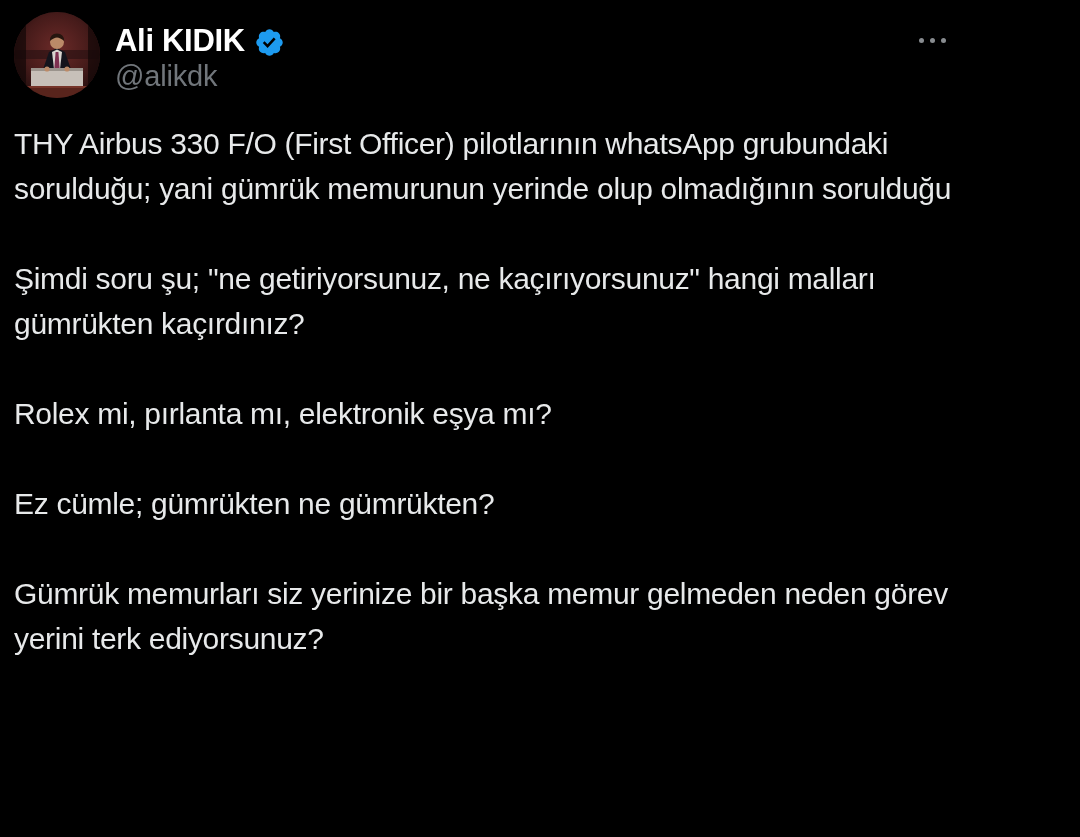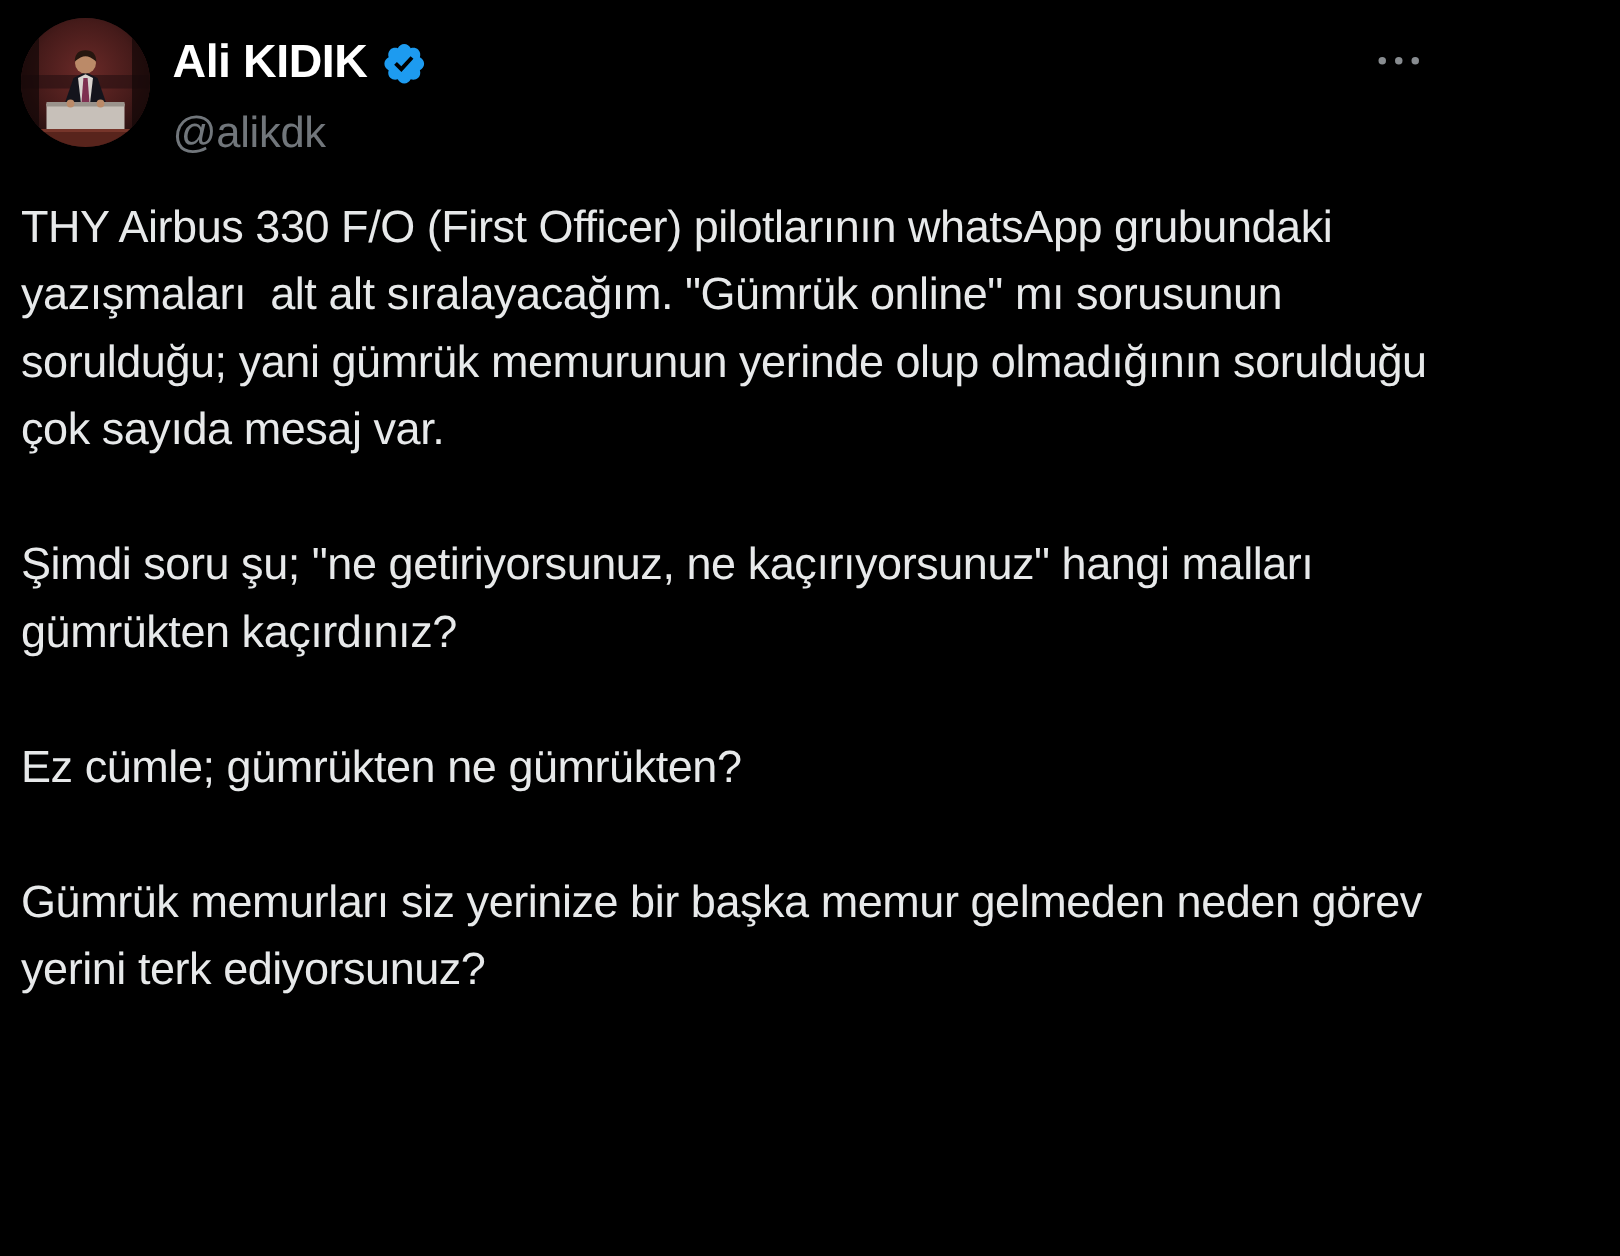"@alikdk" .handle { margin-top: 14px -> 1px }
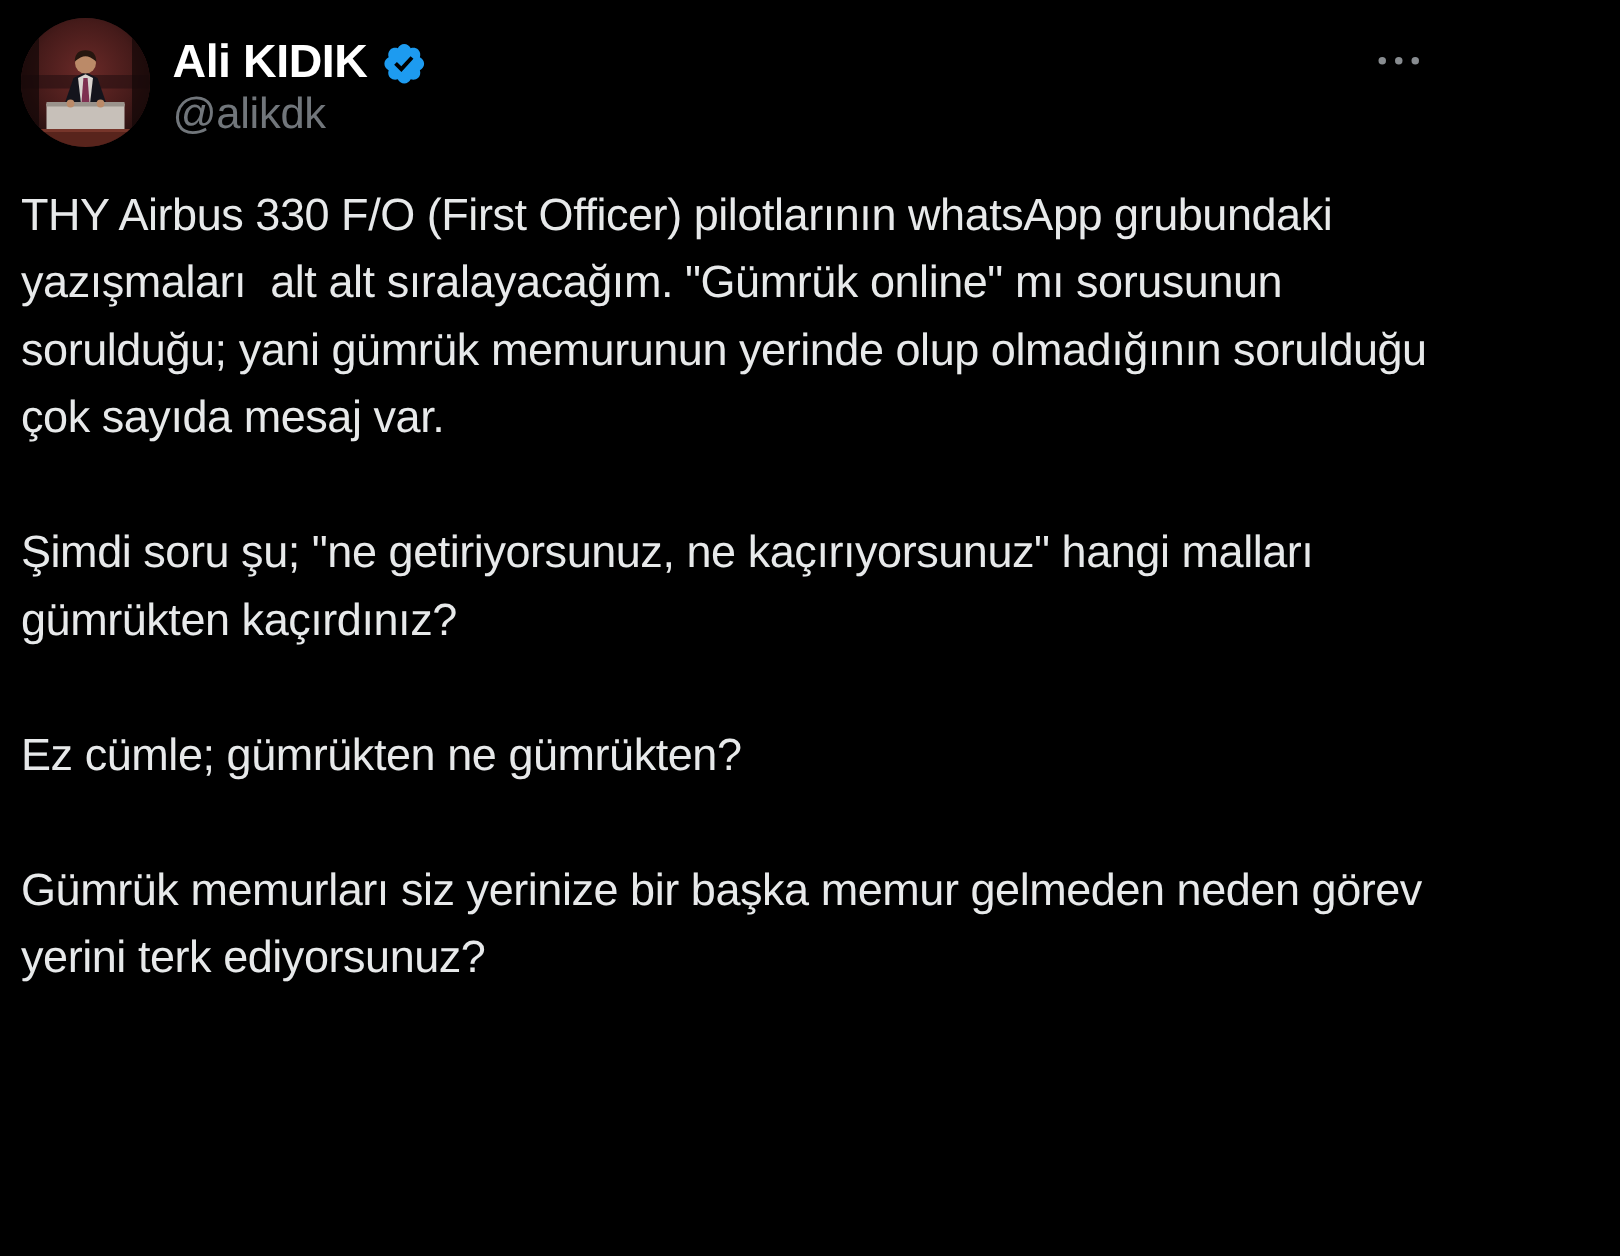"yazışmaları alt alt sıralayacağım." div.line { html: <div>yazışmaları alt alt sıralayacağım. "Gümrük online" mı sorusunun</div> -> none }
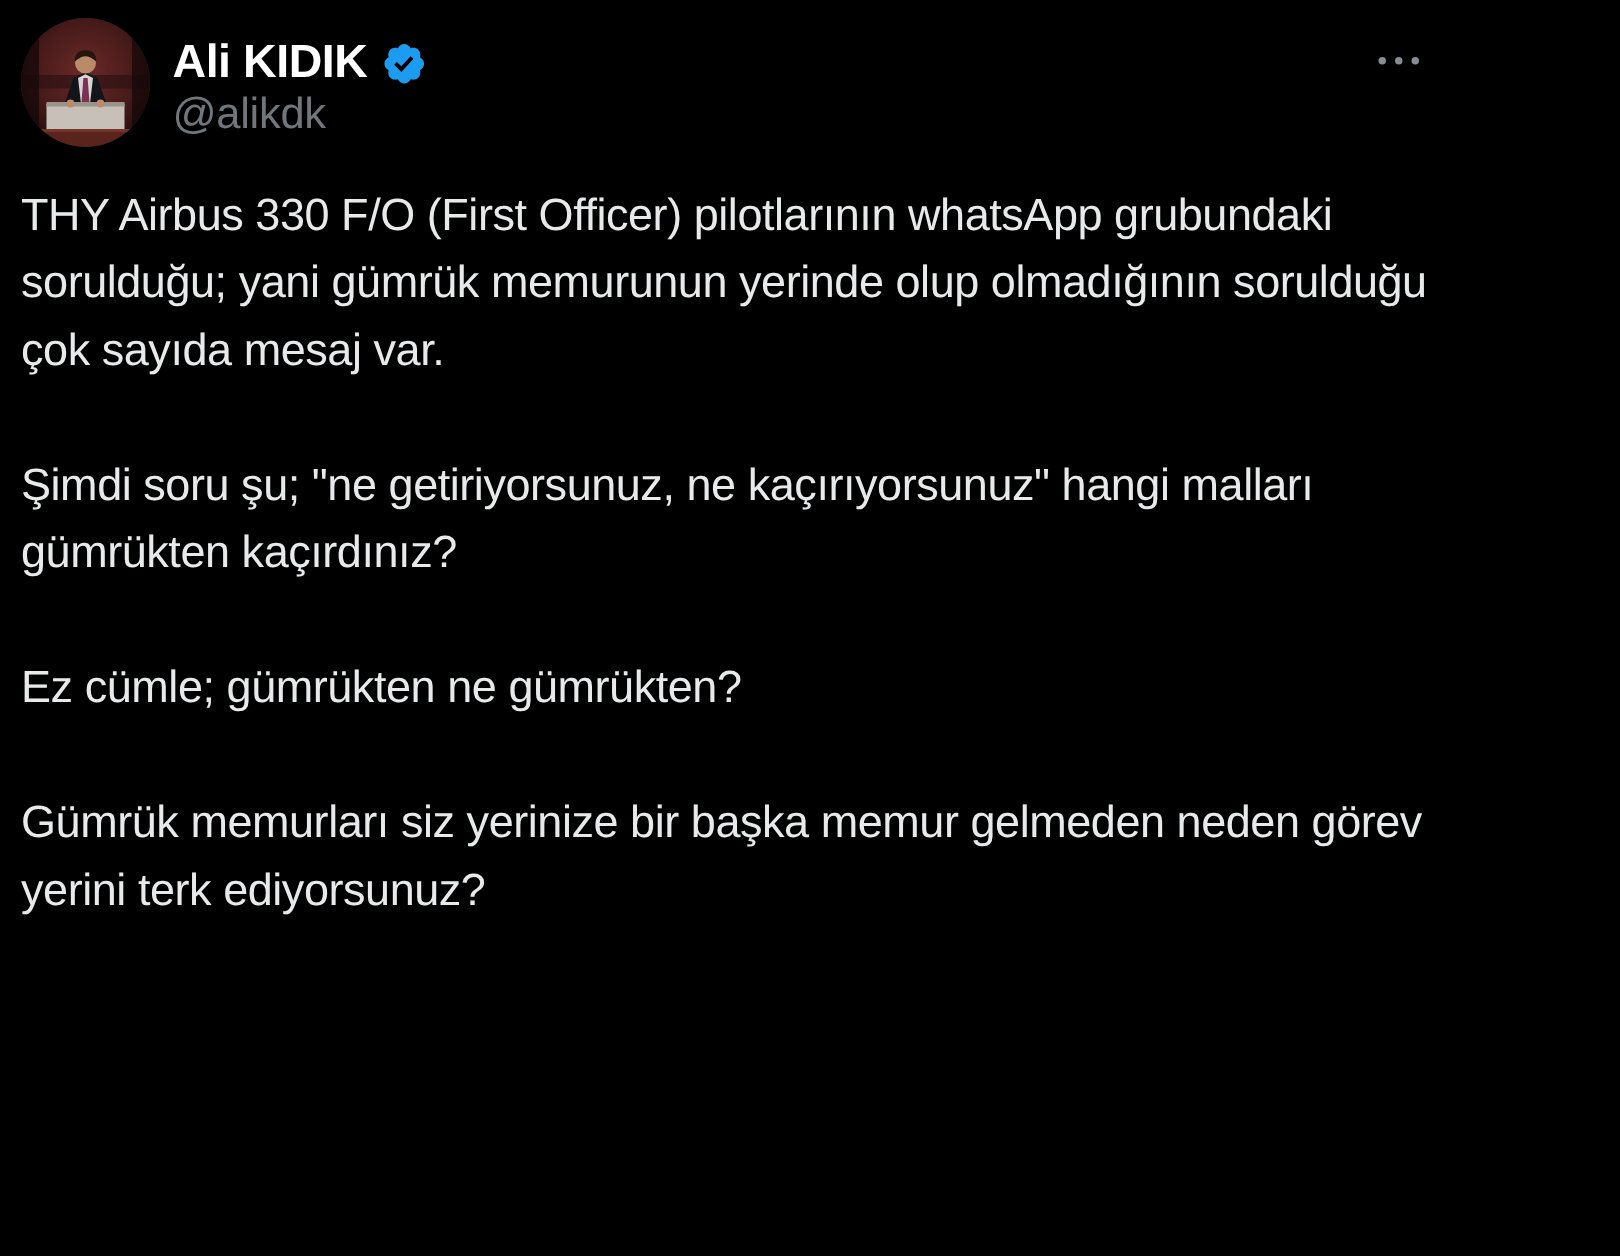"çok sayıda mesaj var." div.line { html: <div>çok sayıda mesaj var.</div> -> none }
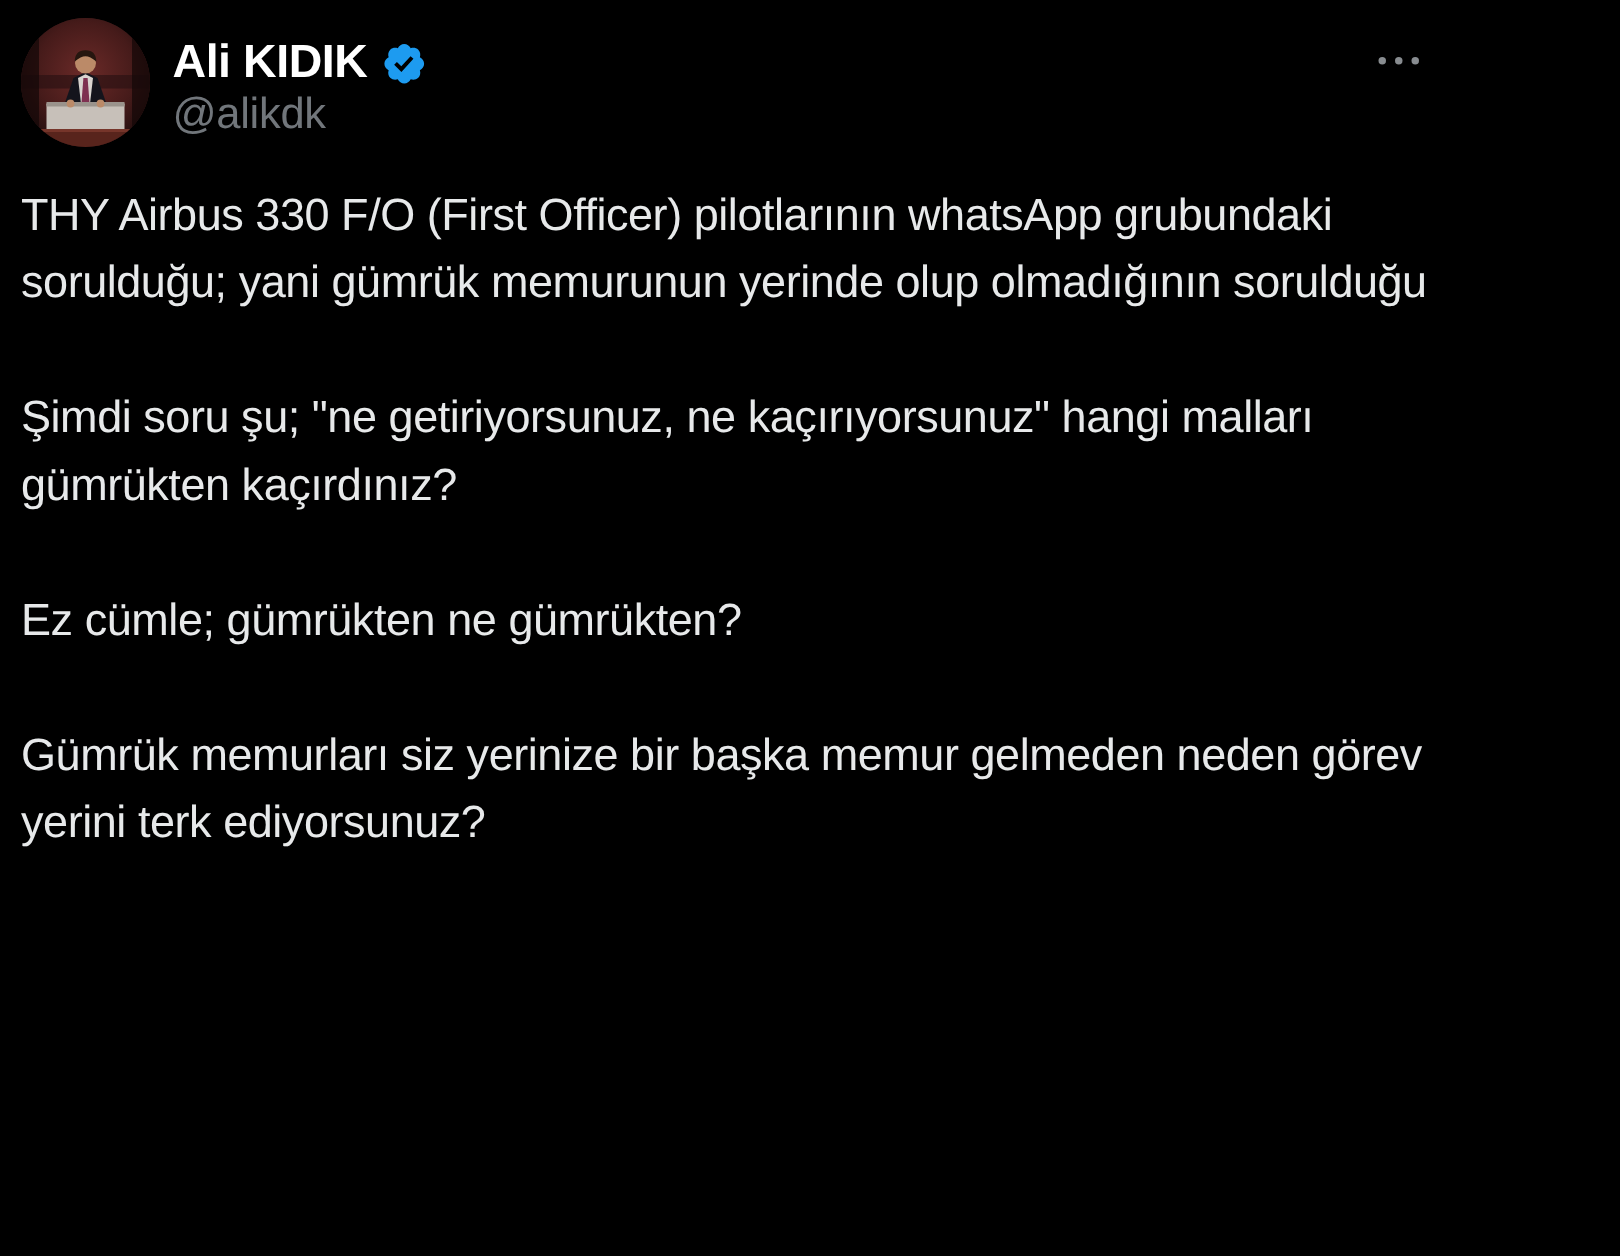"Rolex mi, pırlanta mı, elektronik" div.line { html: none -> <div>Rolex mi, pırlanta mı, elektronik eşya mı?</div> }
